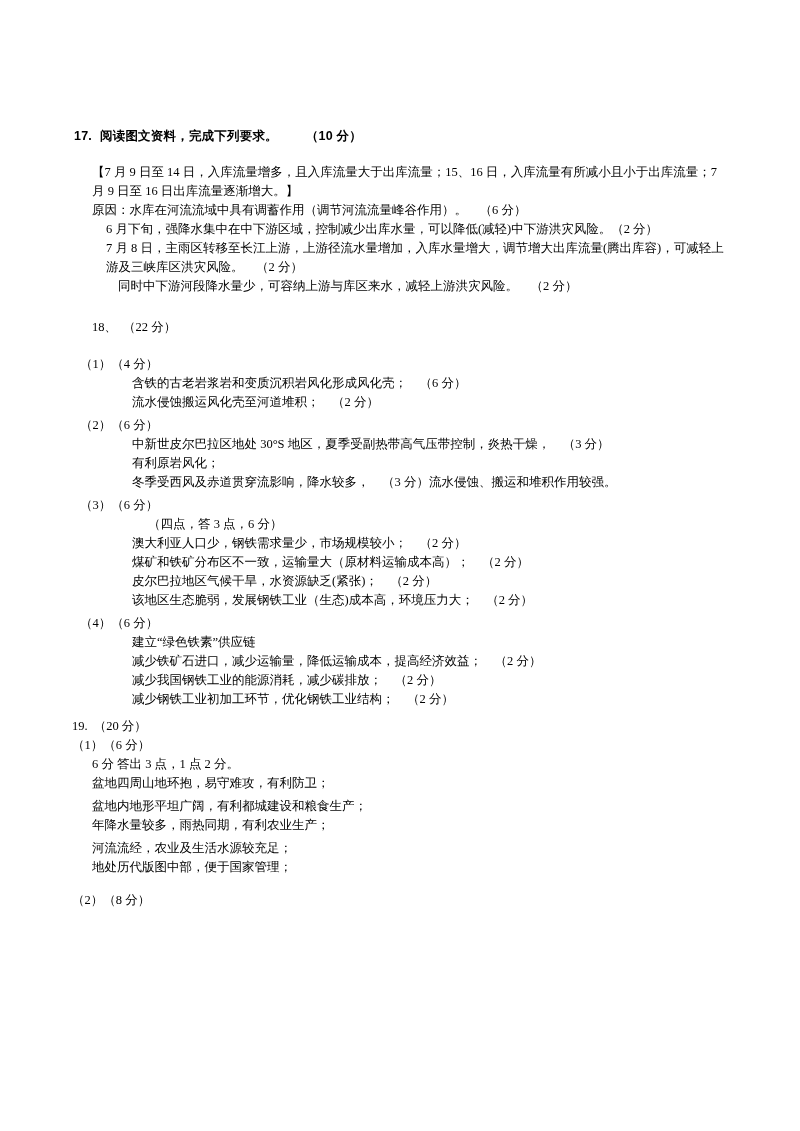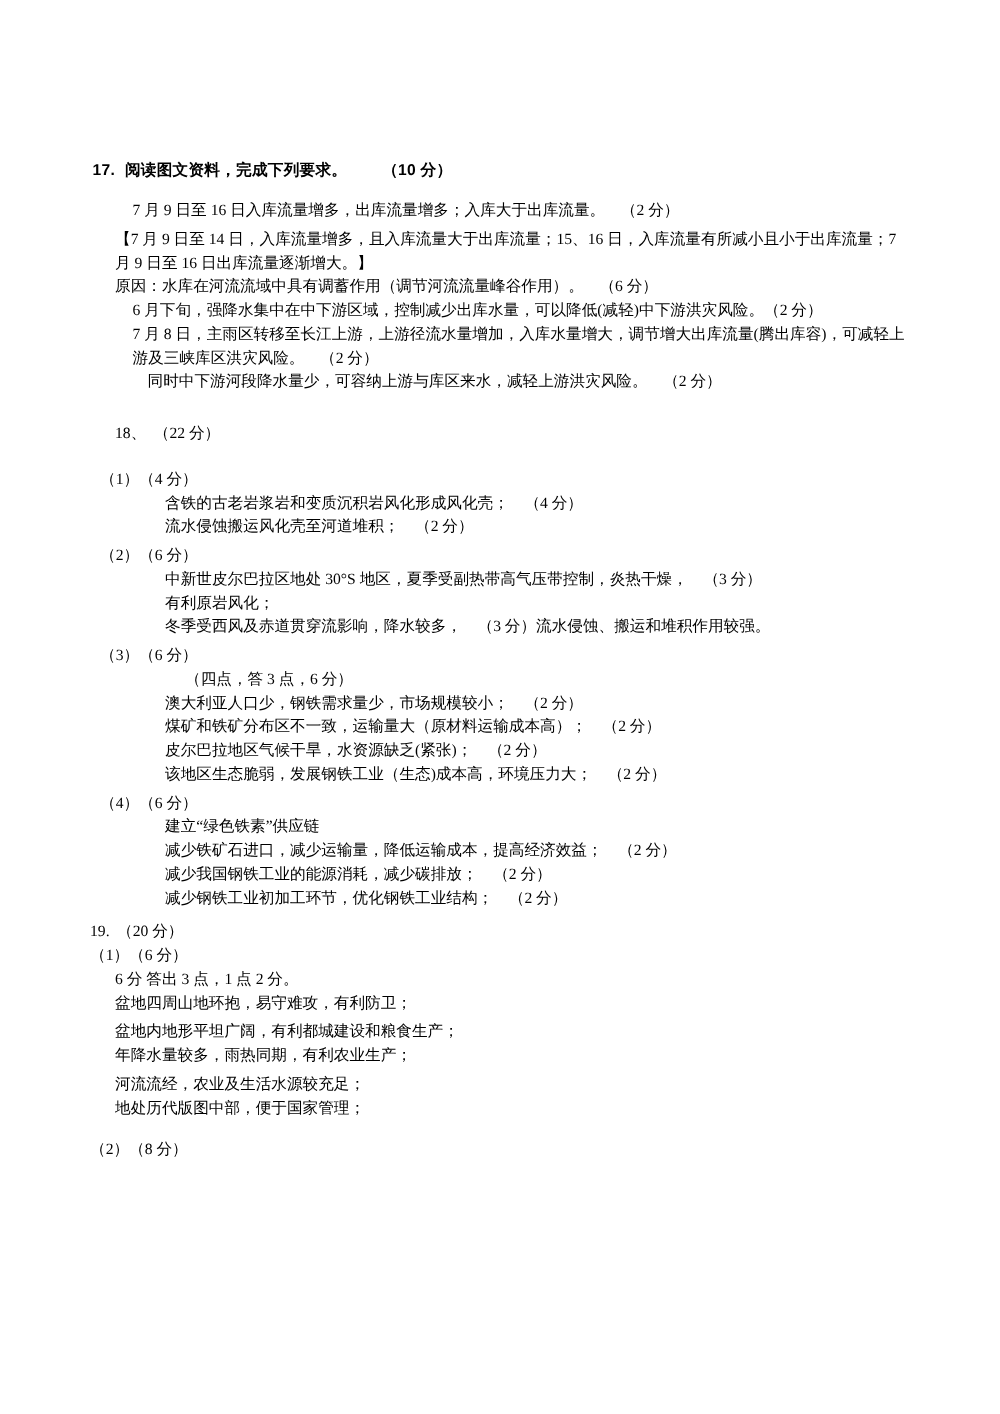"7 月 9 日至 16" p.line { html: <p>7 月 9 日至 16 日入库流量增多，出库流量增多；入库大于出库流量。 （2 分）</p> -> none }
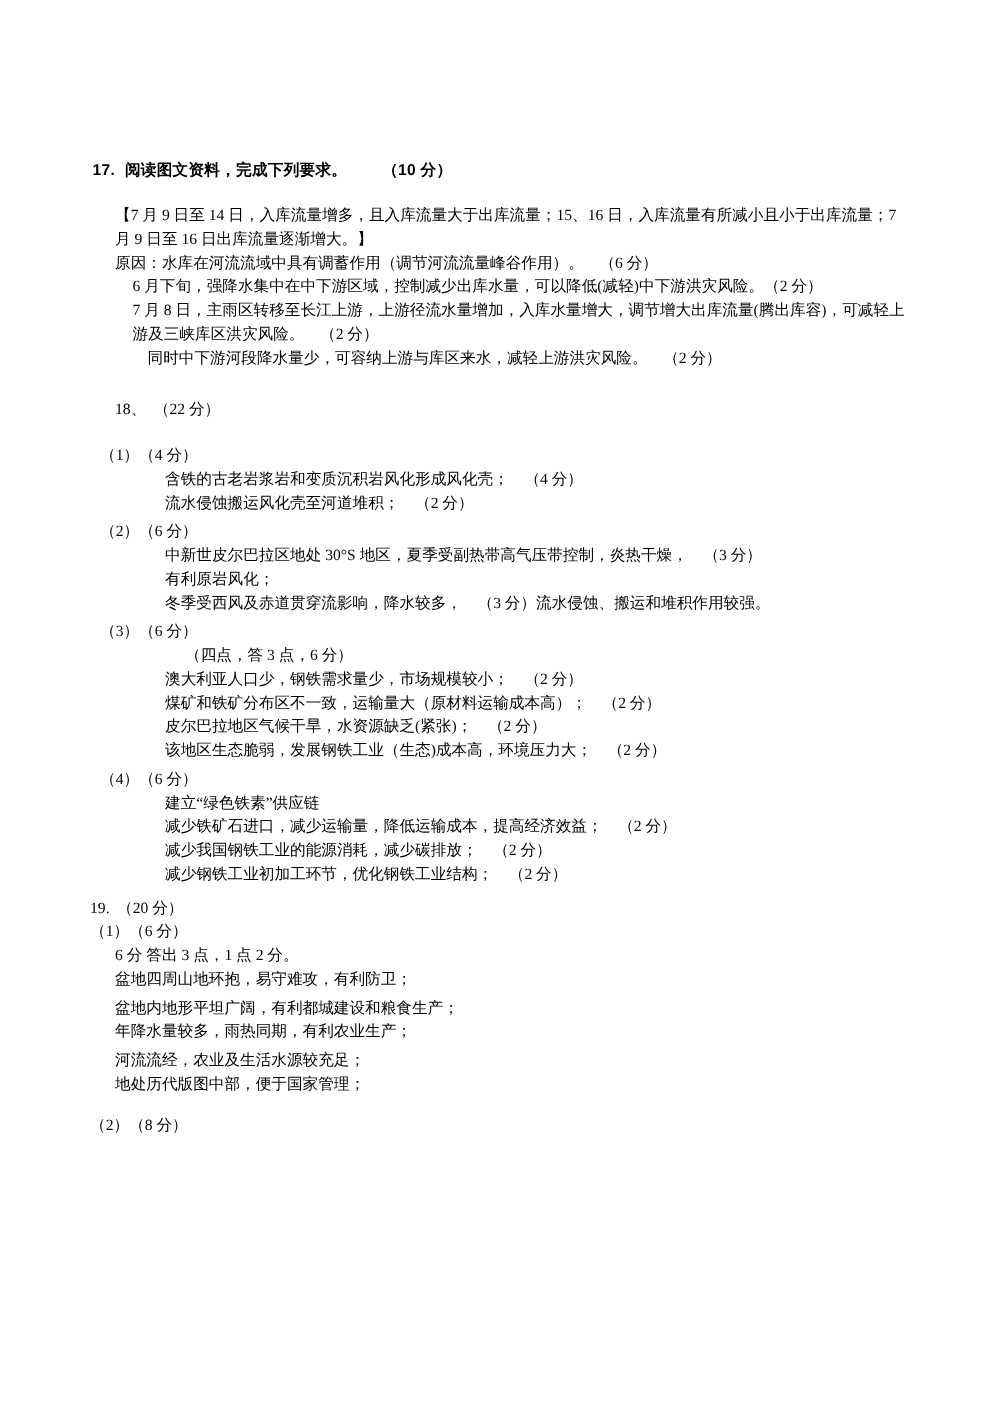"含铁的古老岩浆岩和变质沉积岩风化形成风化壳； （4 分）" p.line { text: 4 -> 6 }
